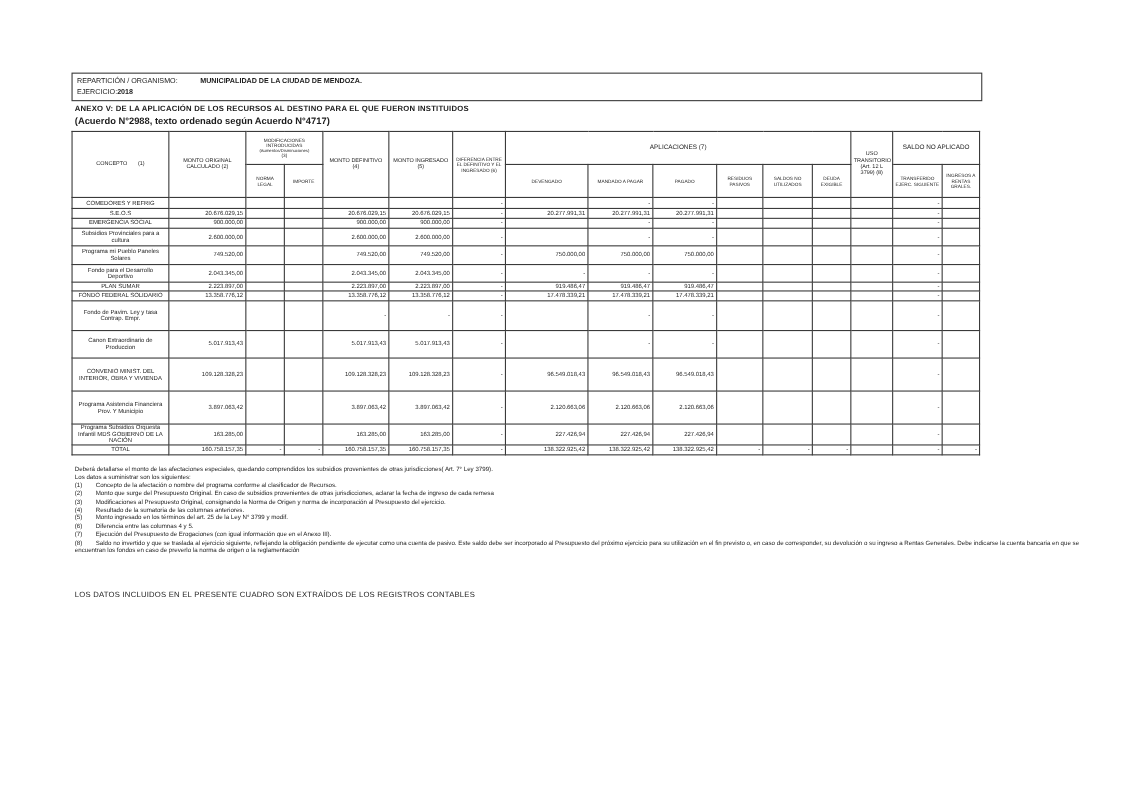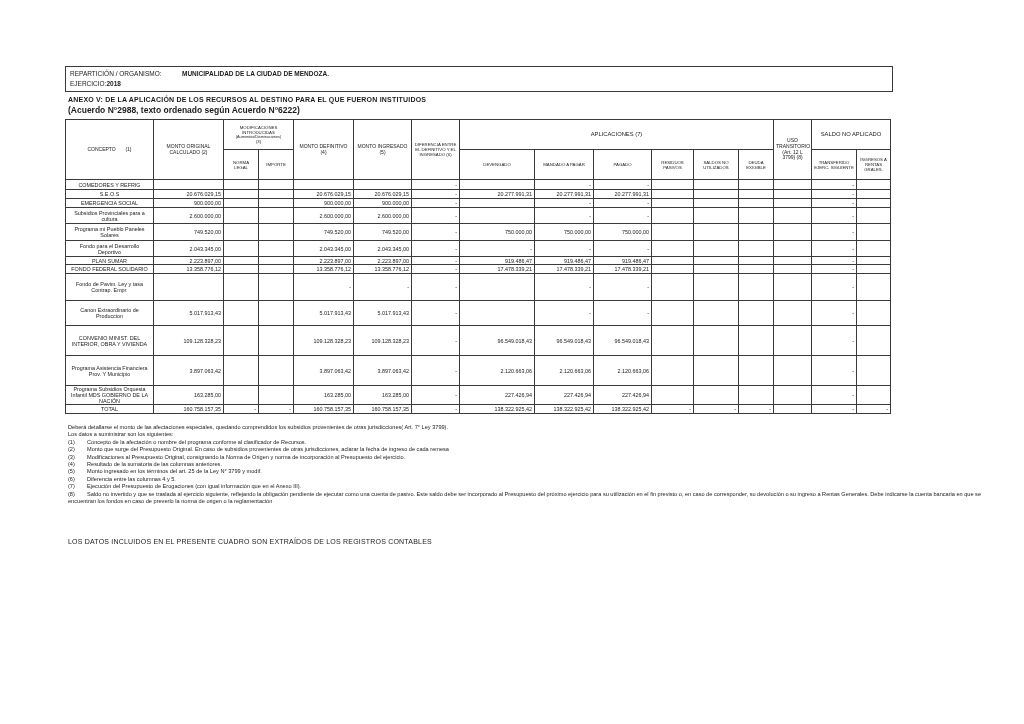"(Acuerdo N°2988, texto ordenado según" div.title-2 { text: 6222 -> 4717 }
